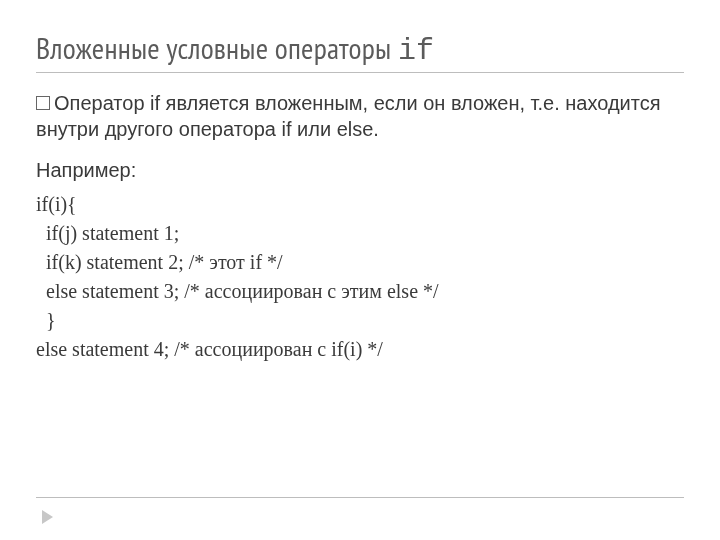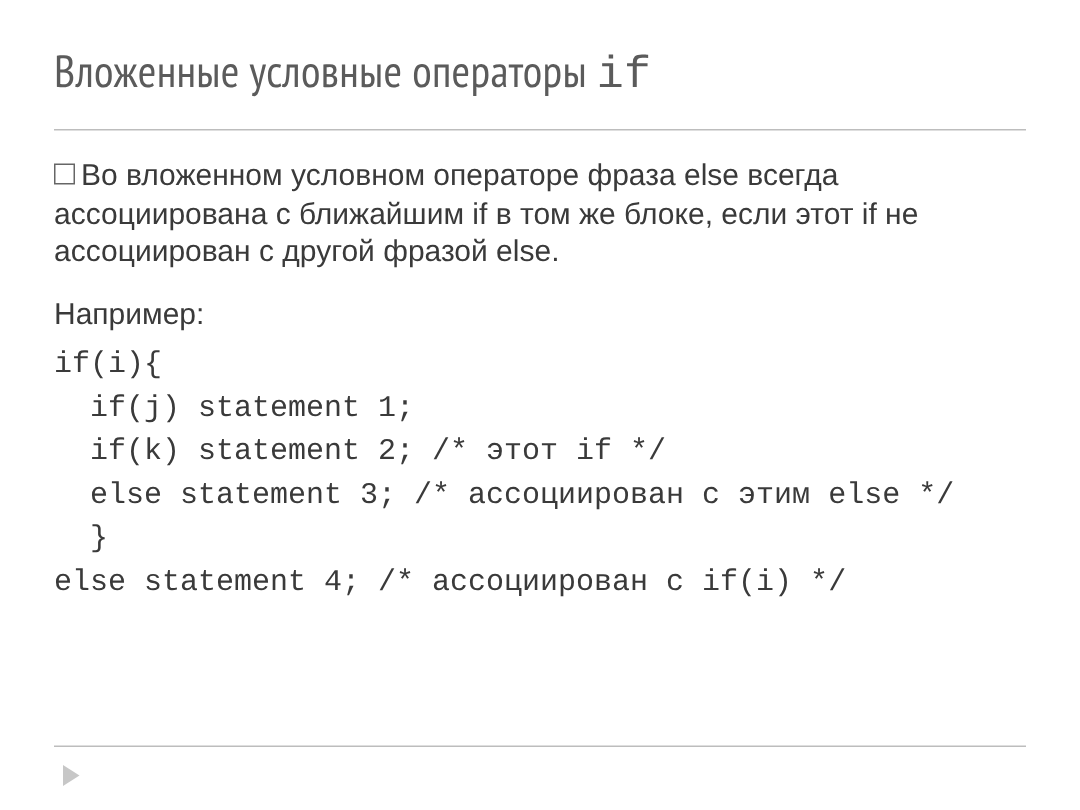"Вложенные условные операторы if" .title { margin: 0 0 18px 0 -> 0 0 4px 0 }
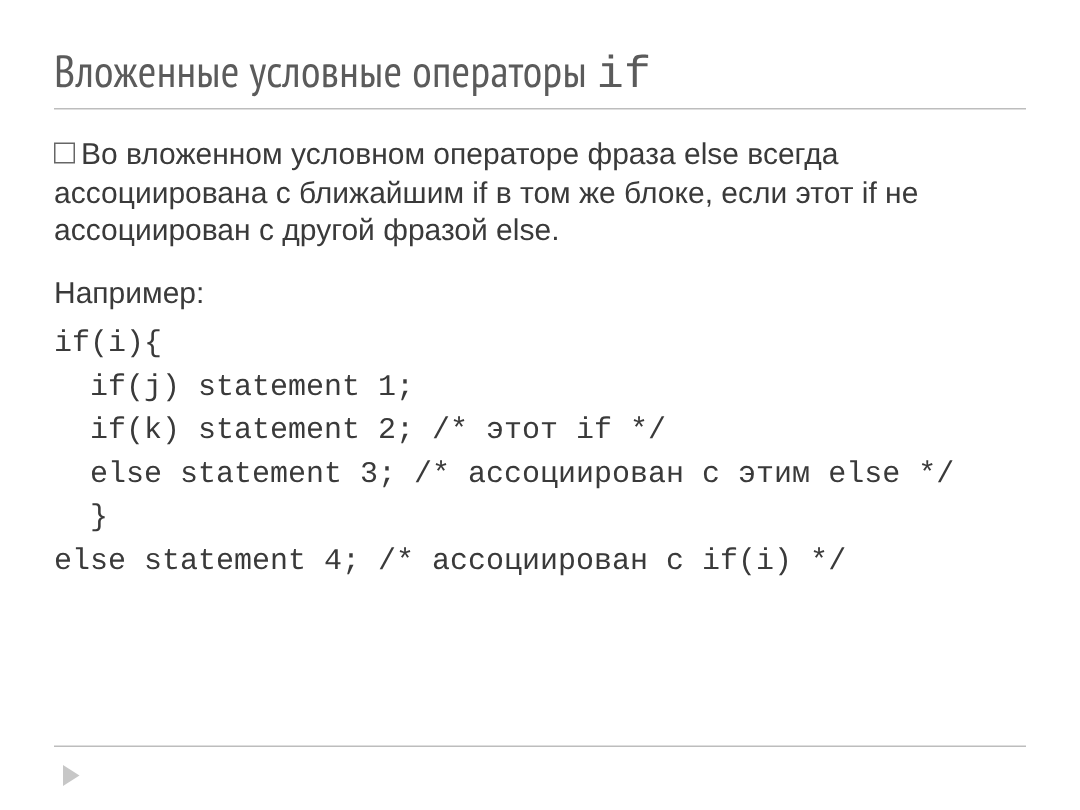"Оператор if является вложенным, если" p.bullet { html: none -> <p> <span></span><span>Оператор if является вложенным, если он вложен, т.е. находится внутри другого оператора if или else.</span> </p> }
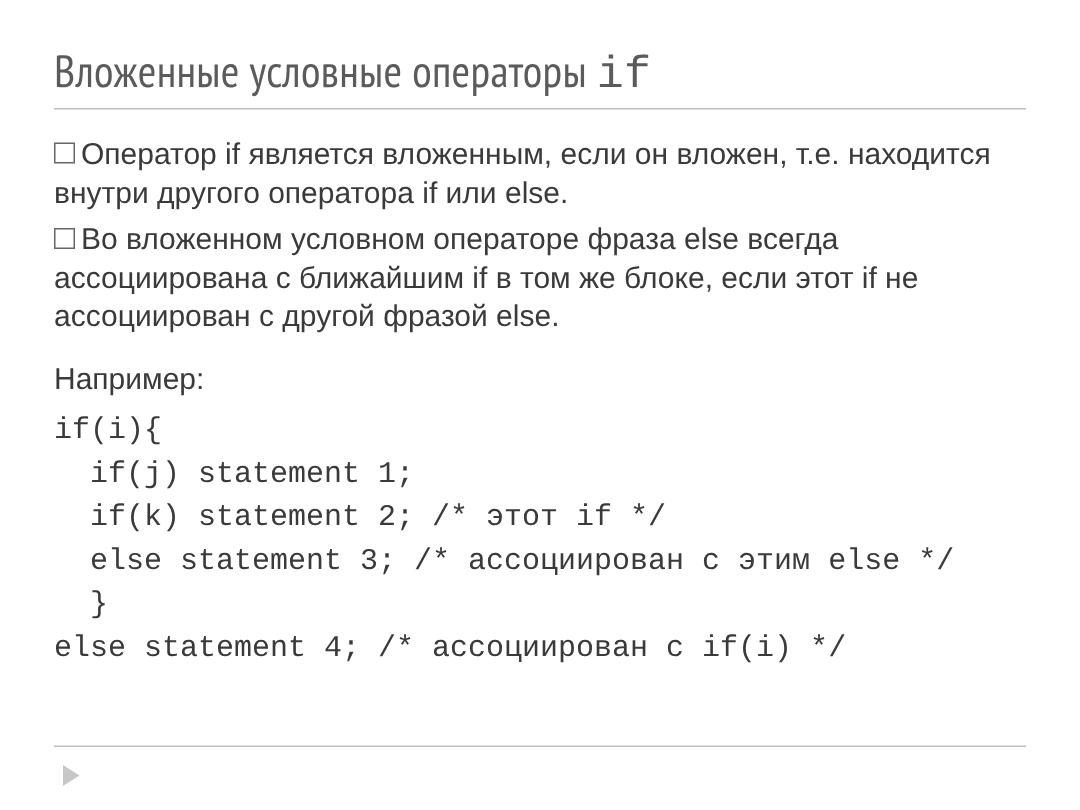"Во вложенном условном операторе фраза" p.bullet { html: <p> <span></span><span>Во вложенном условном операторе фраза else всегда ассоциирована с ближайшим if в том же блоке, если этот if не ассоциирован с другой фразой else.</span> </p> -> none }
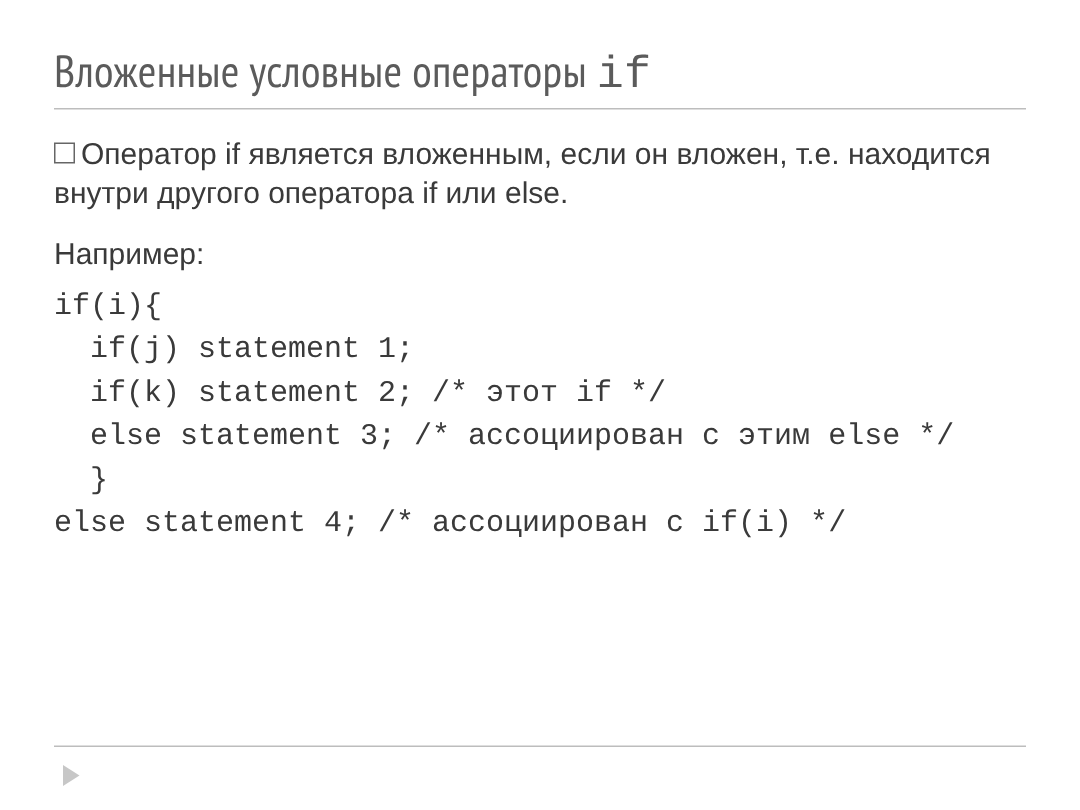"if(i){ if(j) statement 1; if(k)" .code { font-family: Liberation Mono, monospace -> Liberation Serif, serif }
